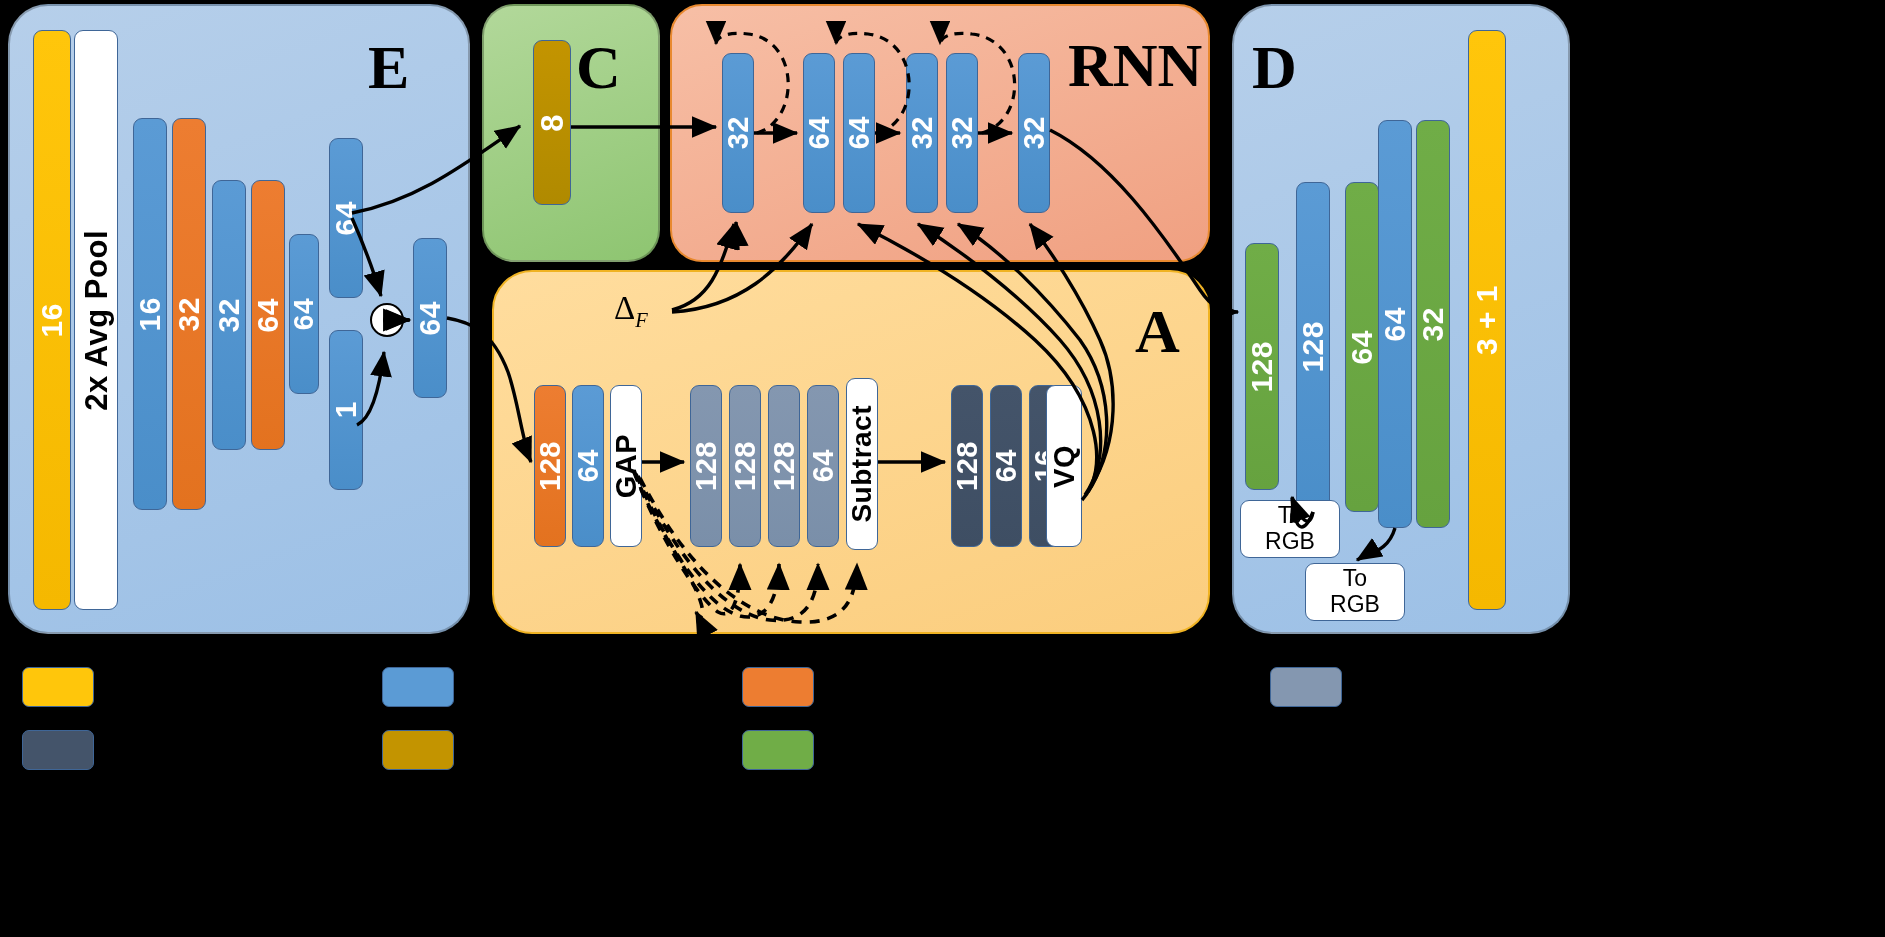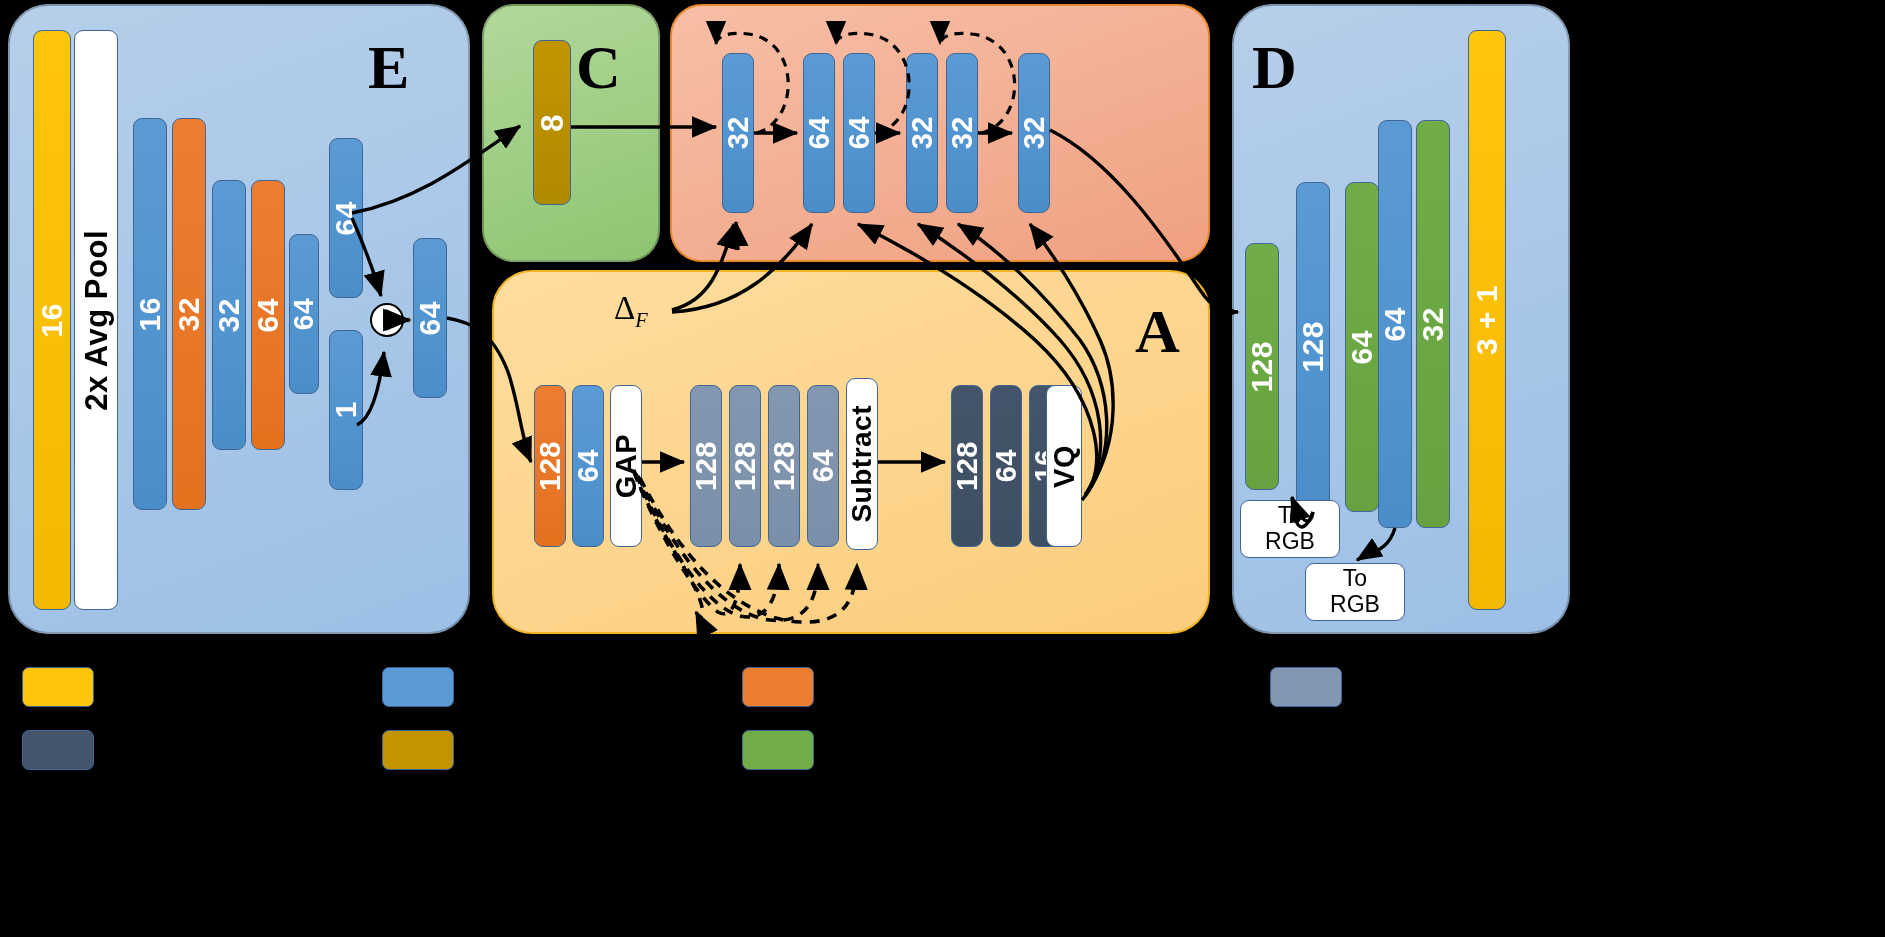"RNN" div.panel-title { html: none -> <div>RNN</div> }
